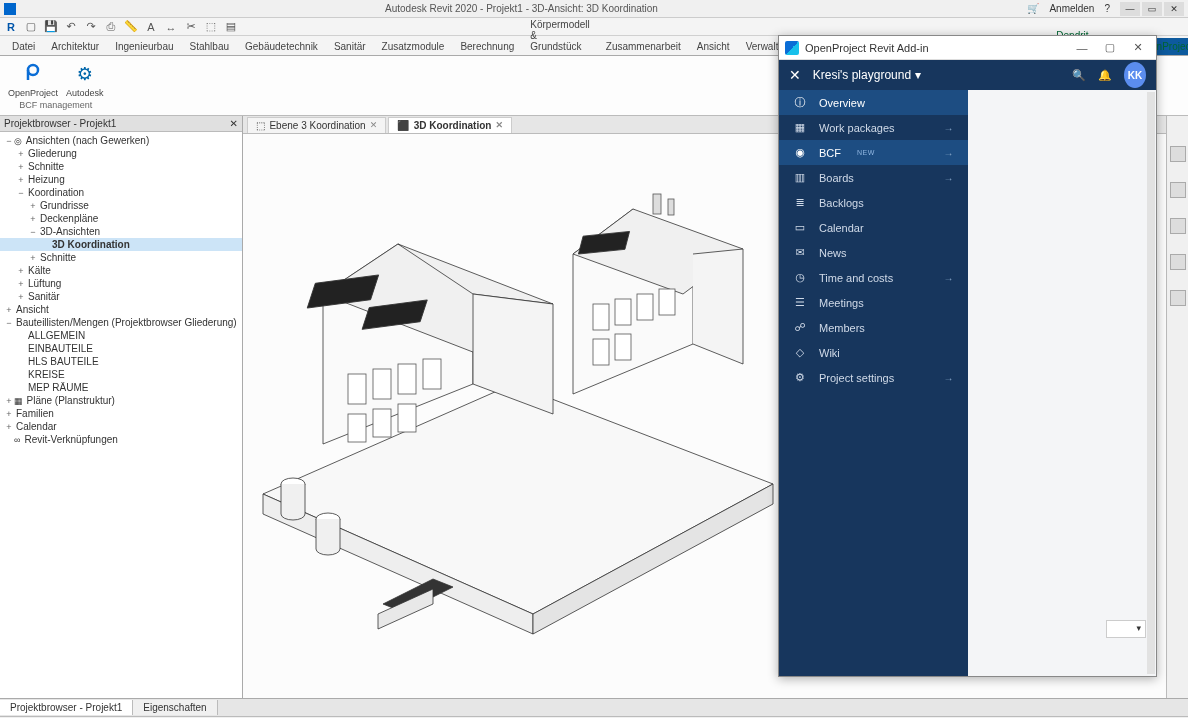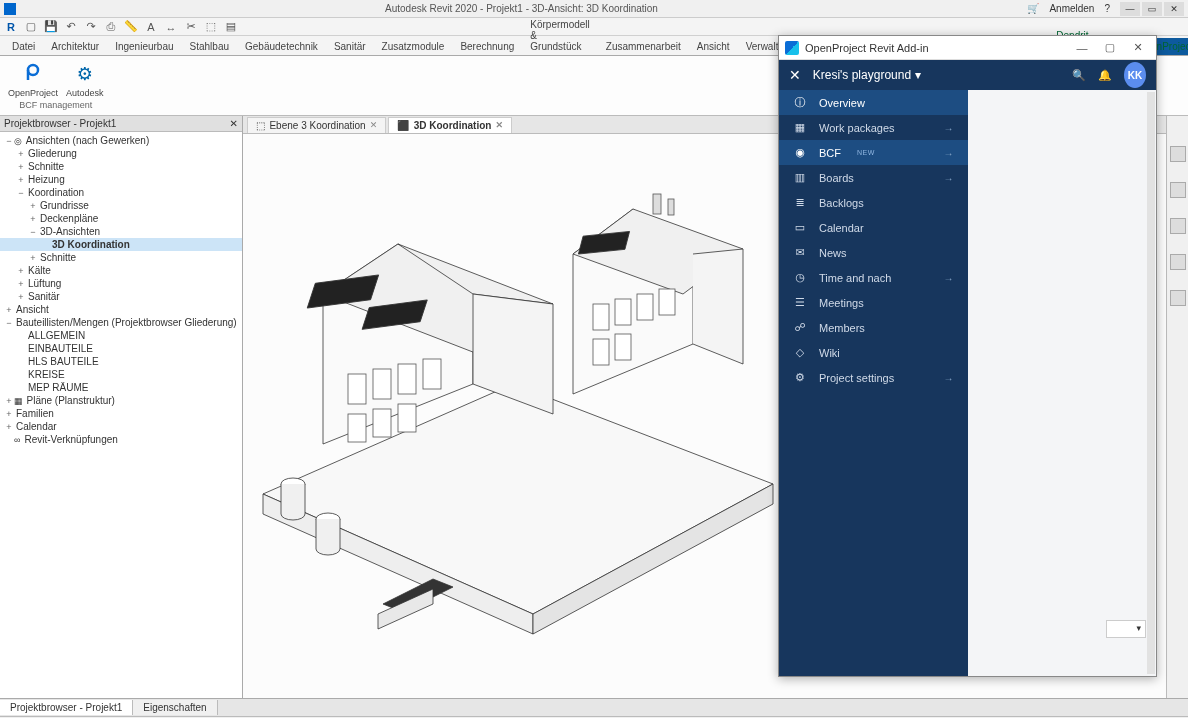"Time and nach" span { text: nach -> costs }
